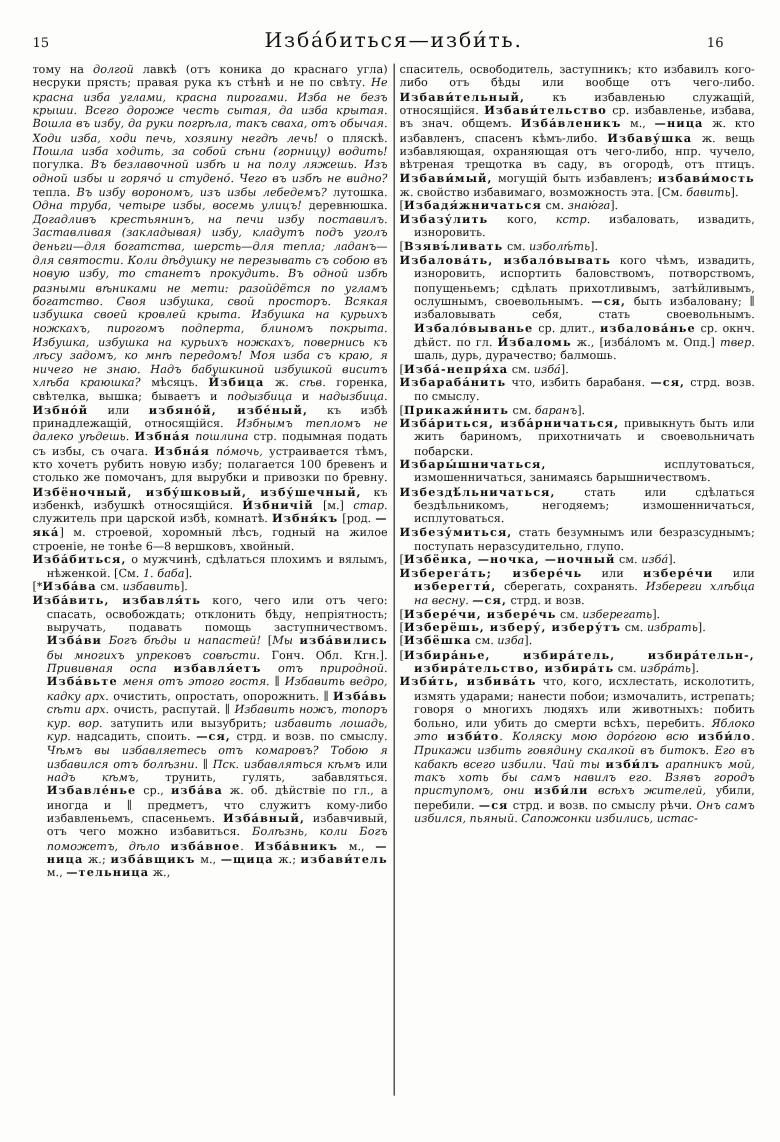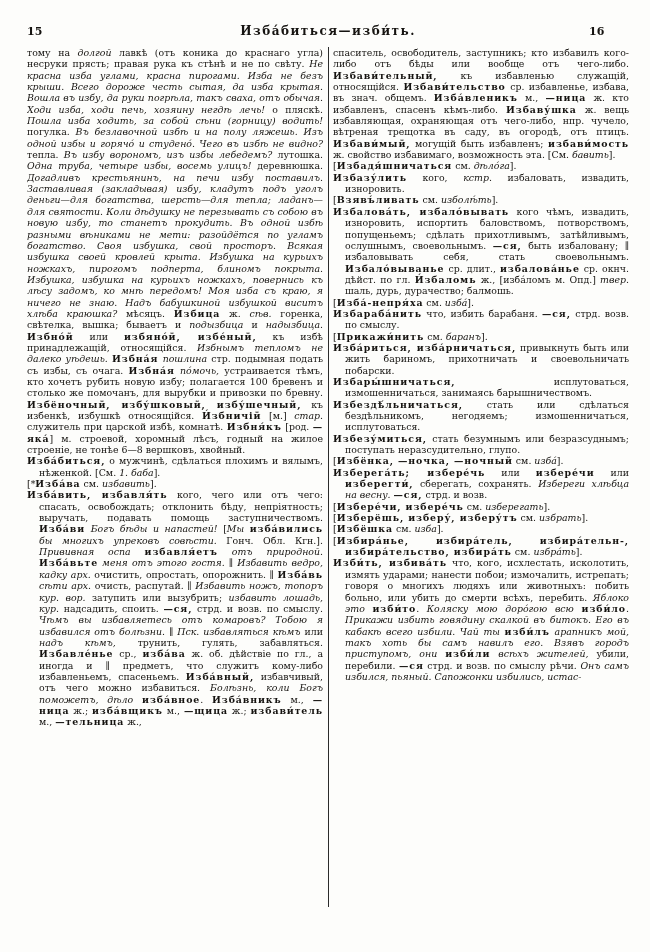"15" .hdr { font-weight: bold -> normal }
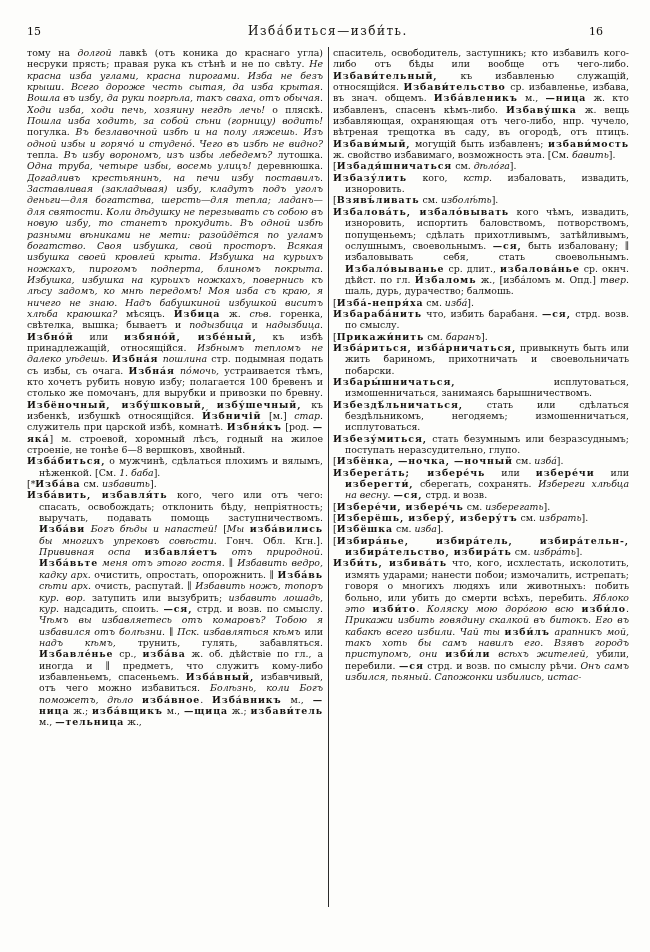"Изба́биться—изби́ть." .hdr .ttl { font-size: 12px -> 17px }
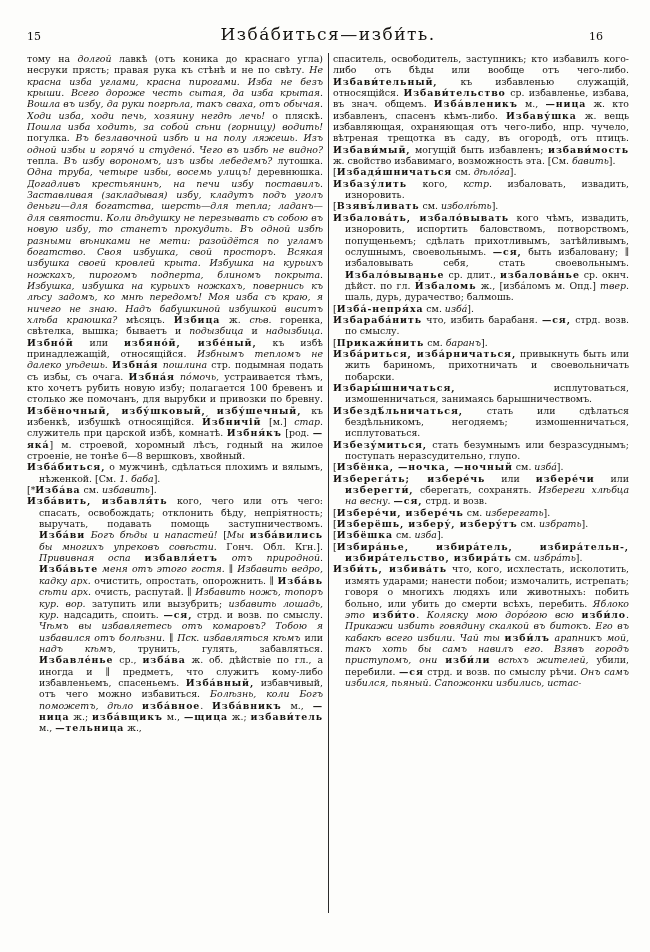"Избадя́шничаться" span.seg-b { text: Избадя́шничаться -> Избадя́жничаться }
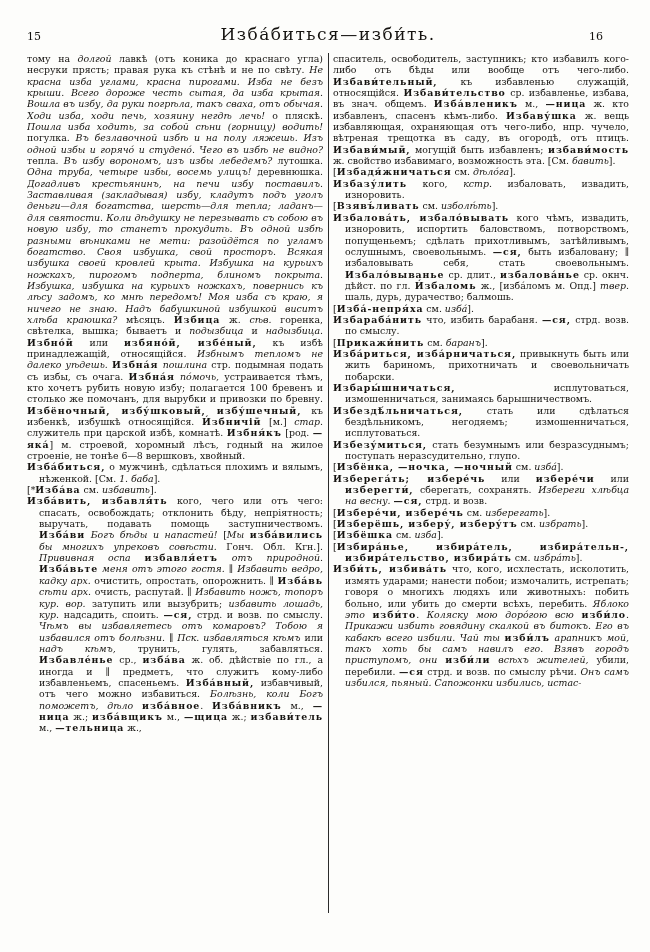"дѣло́га" span.seg-i { text: дѣло́га -> знаю́га }
